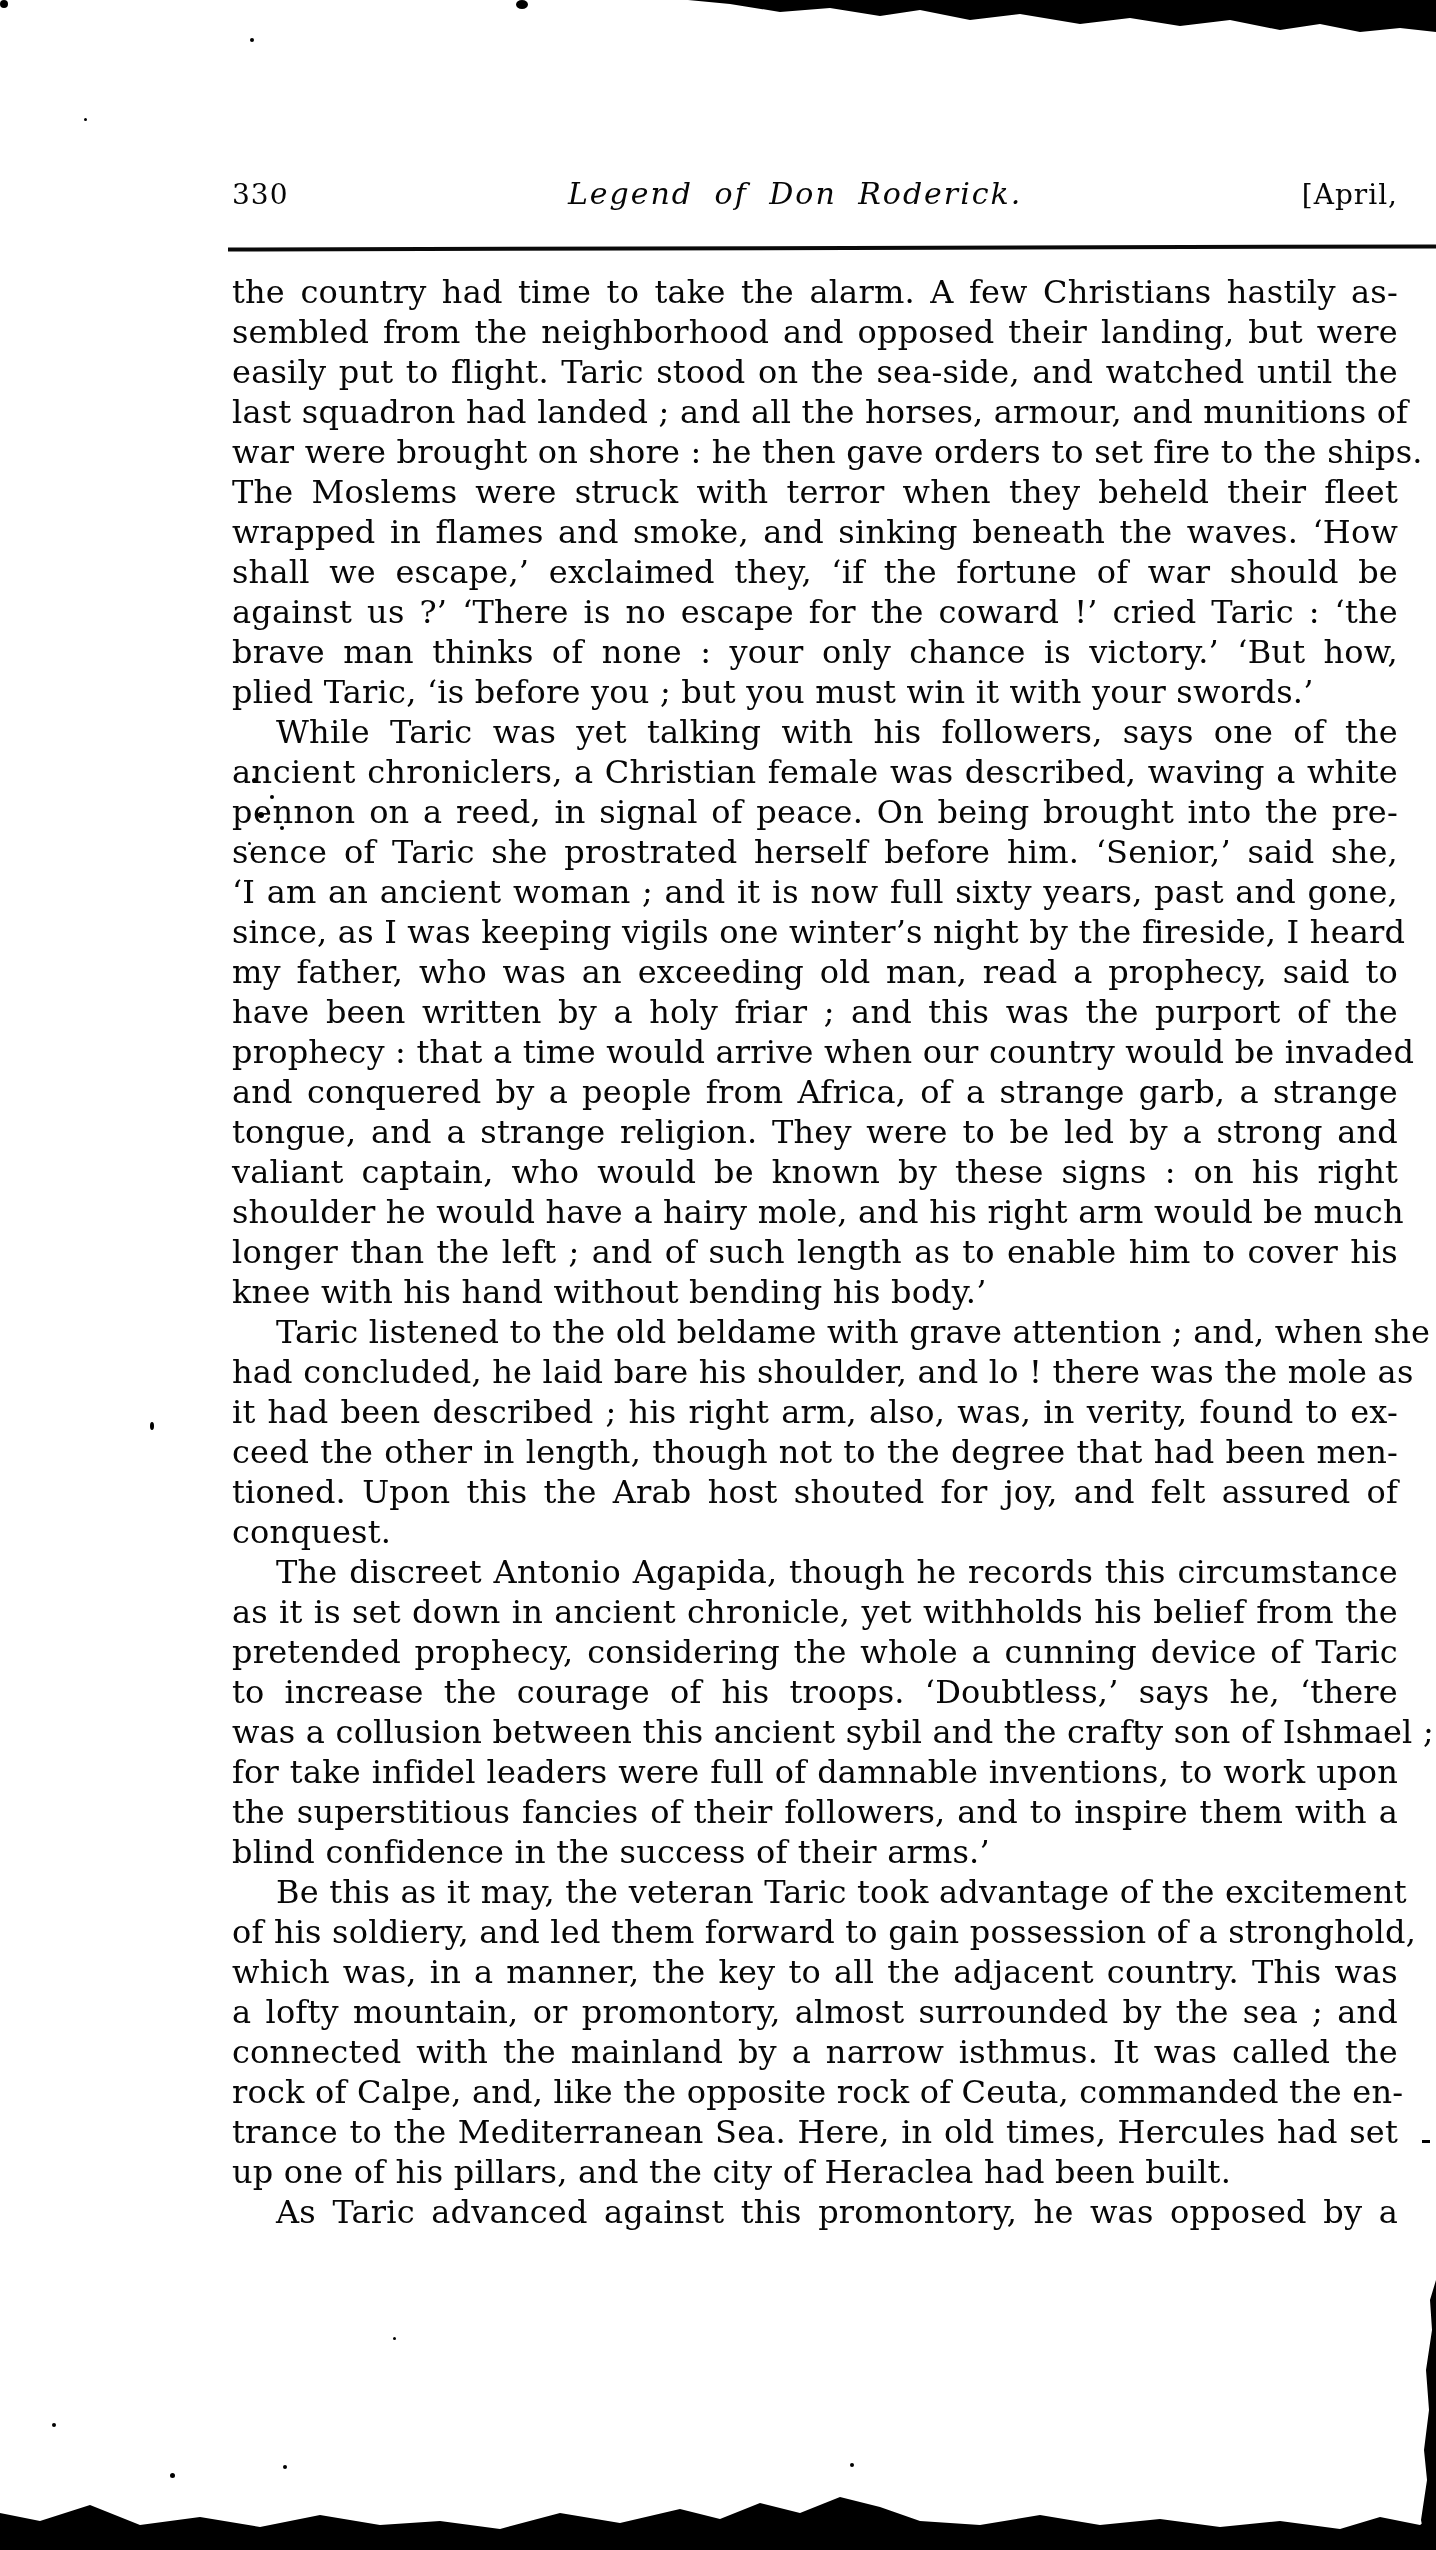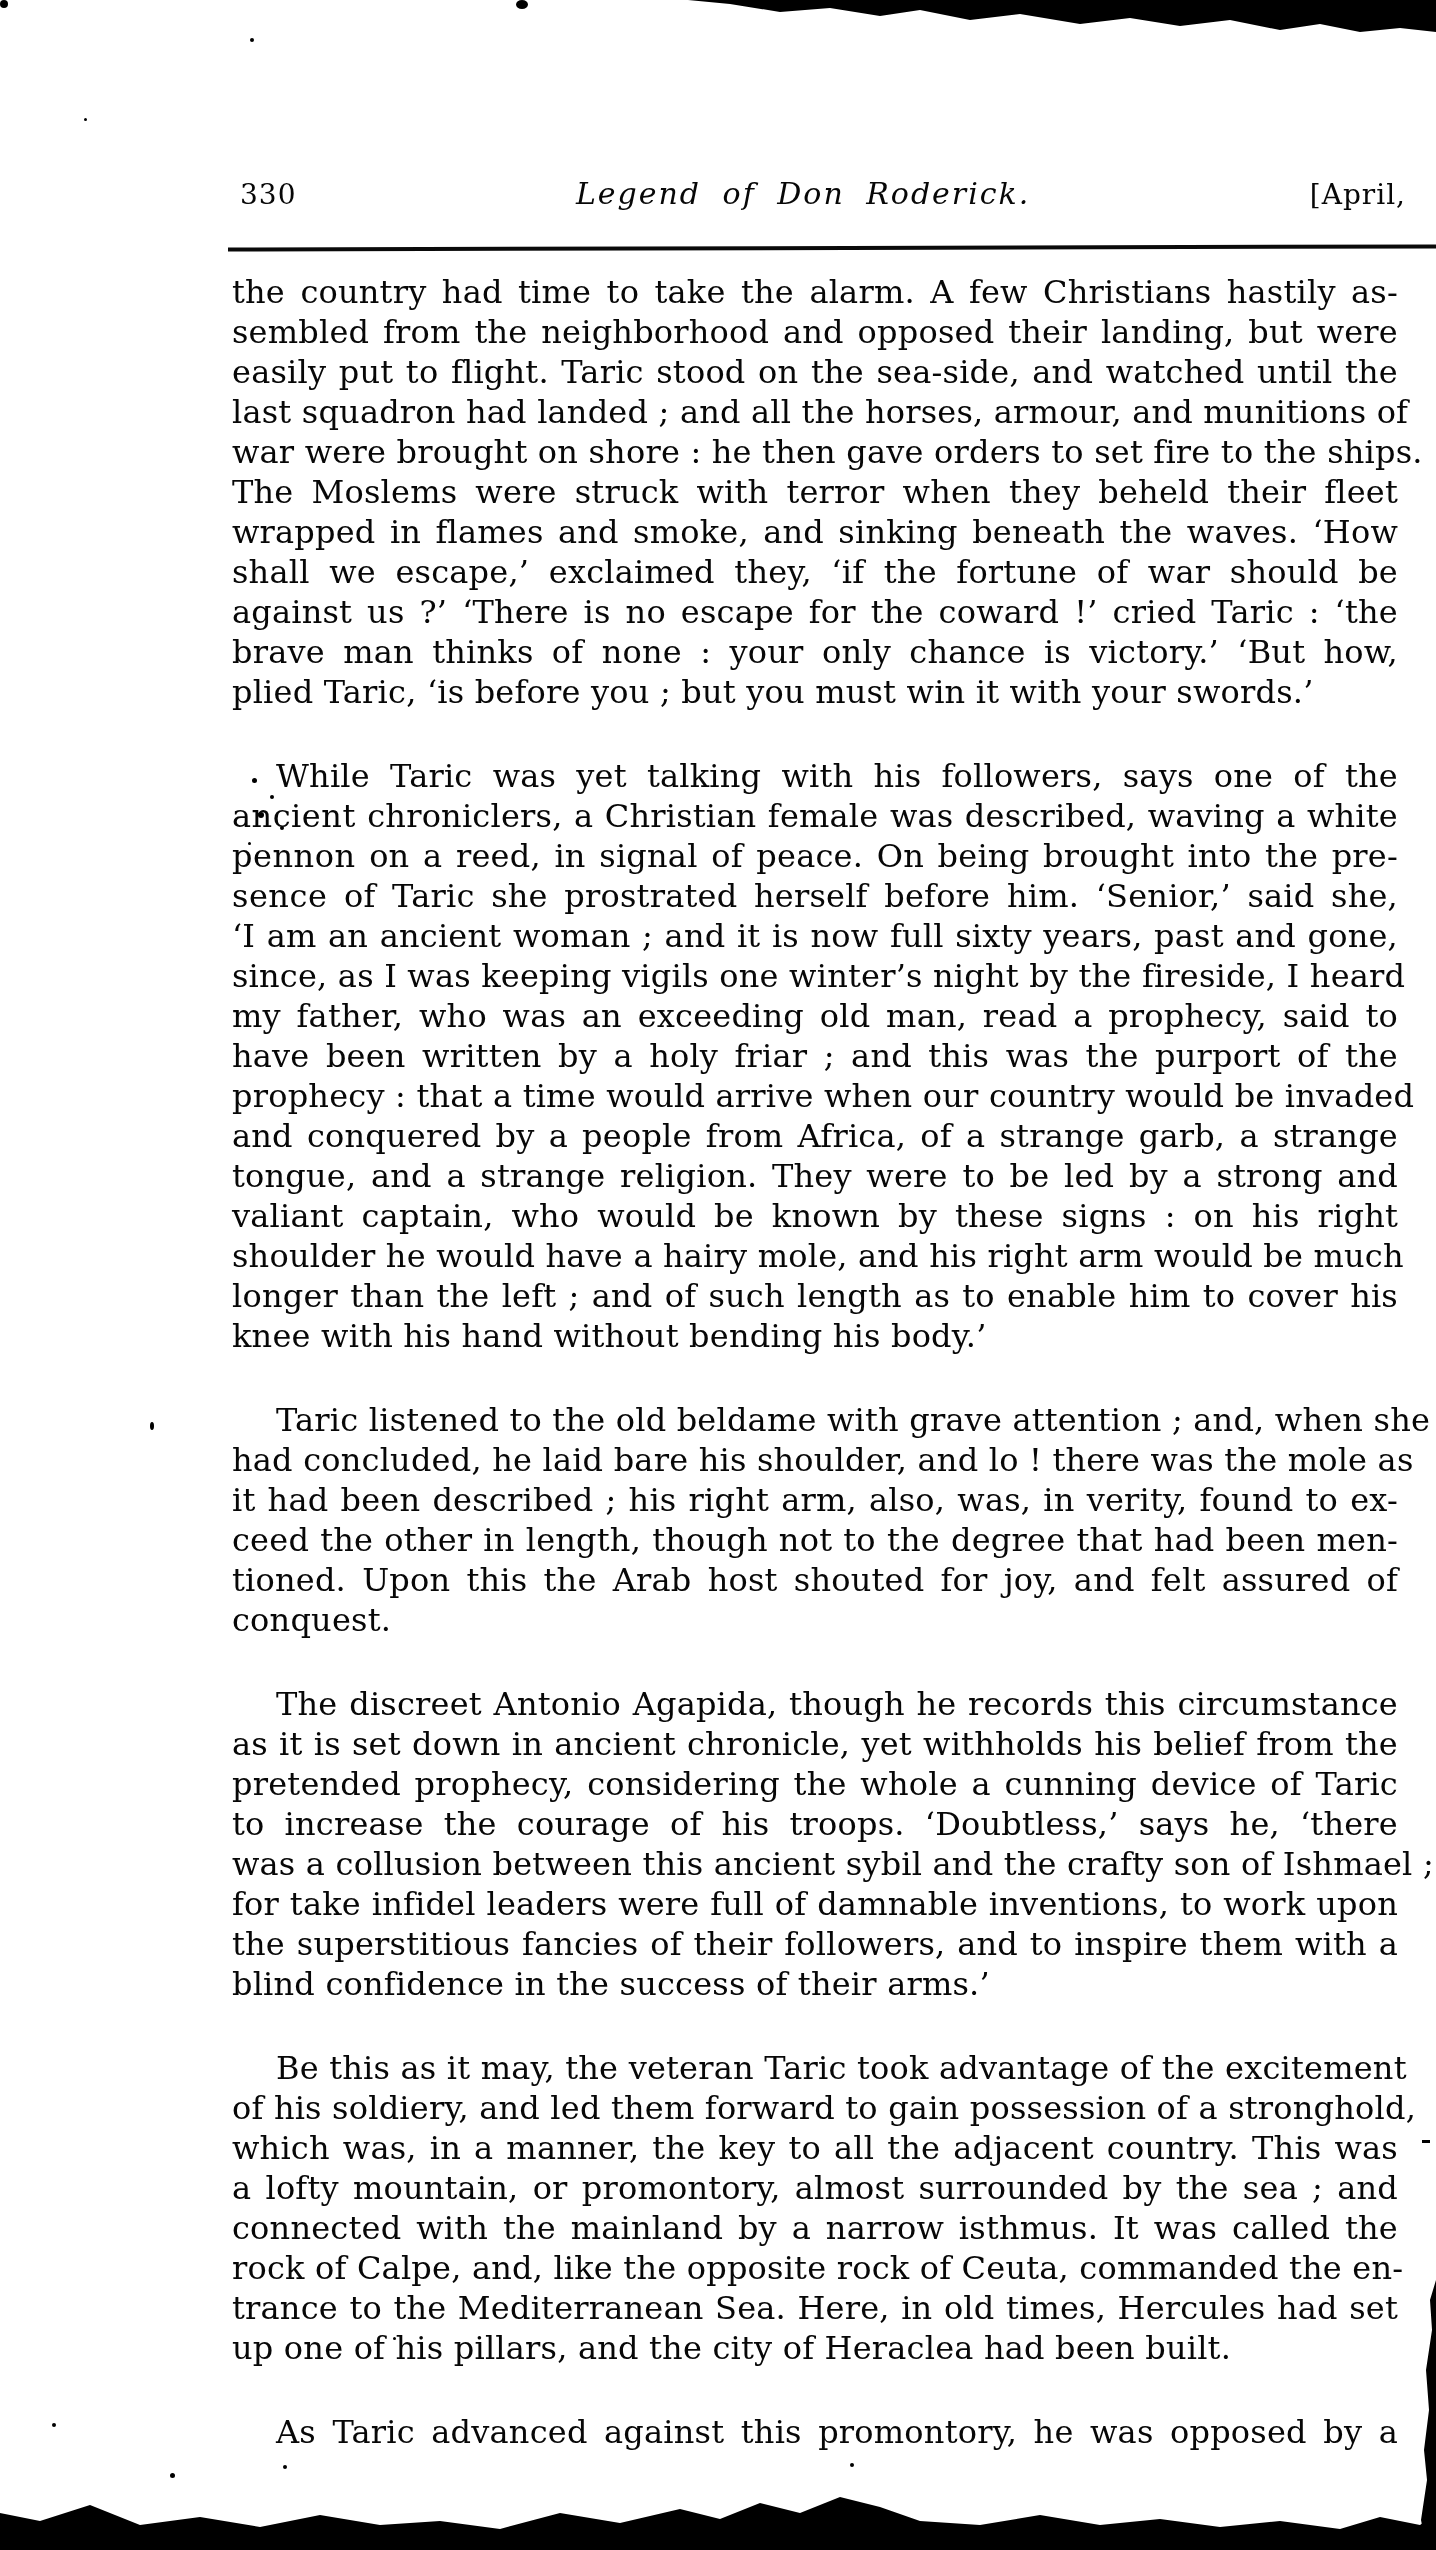"330" .header { left: 240px -> 232px }
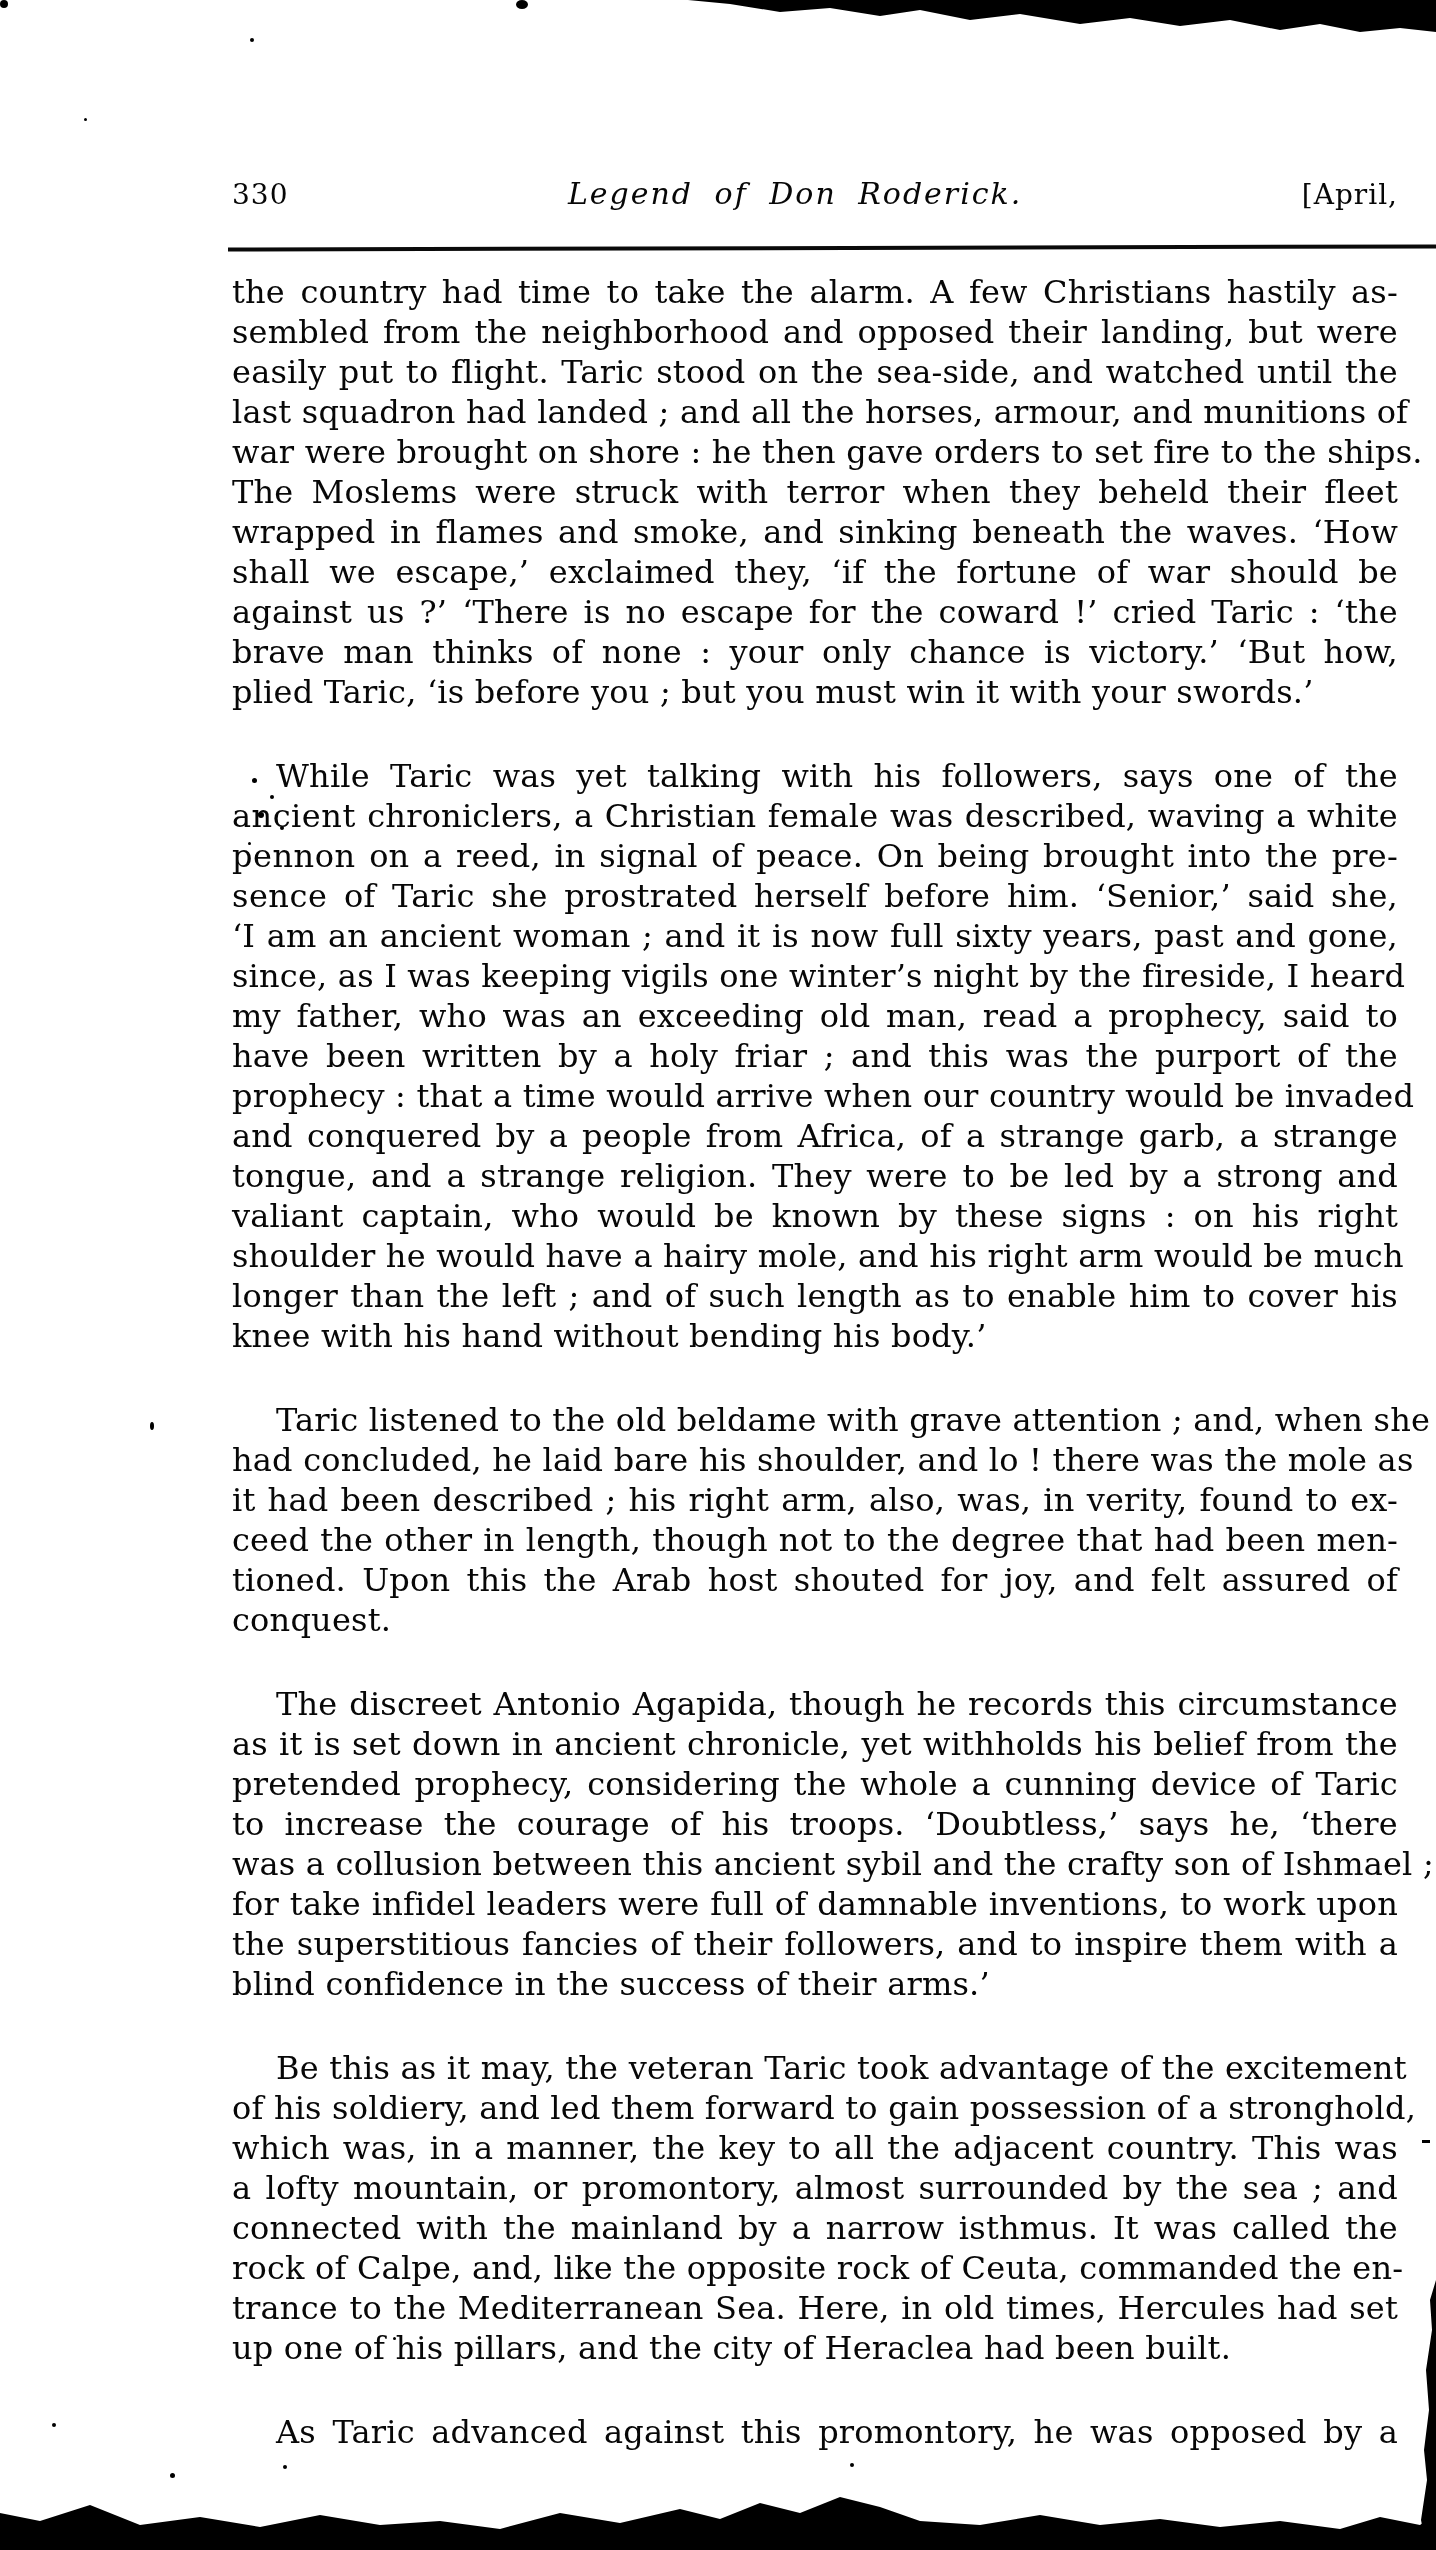"While Taric was yet talking" .para.indent > .line:first-child { margin-top: 44px -> none }
